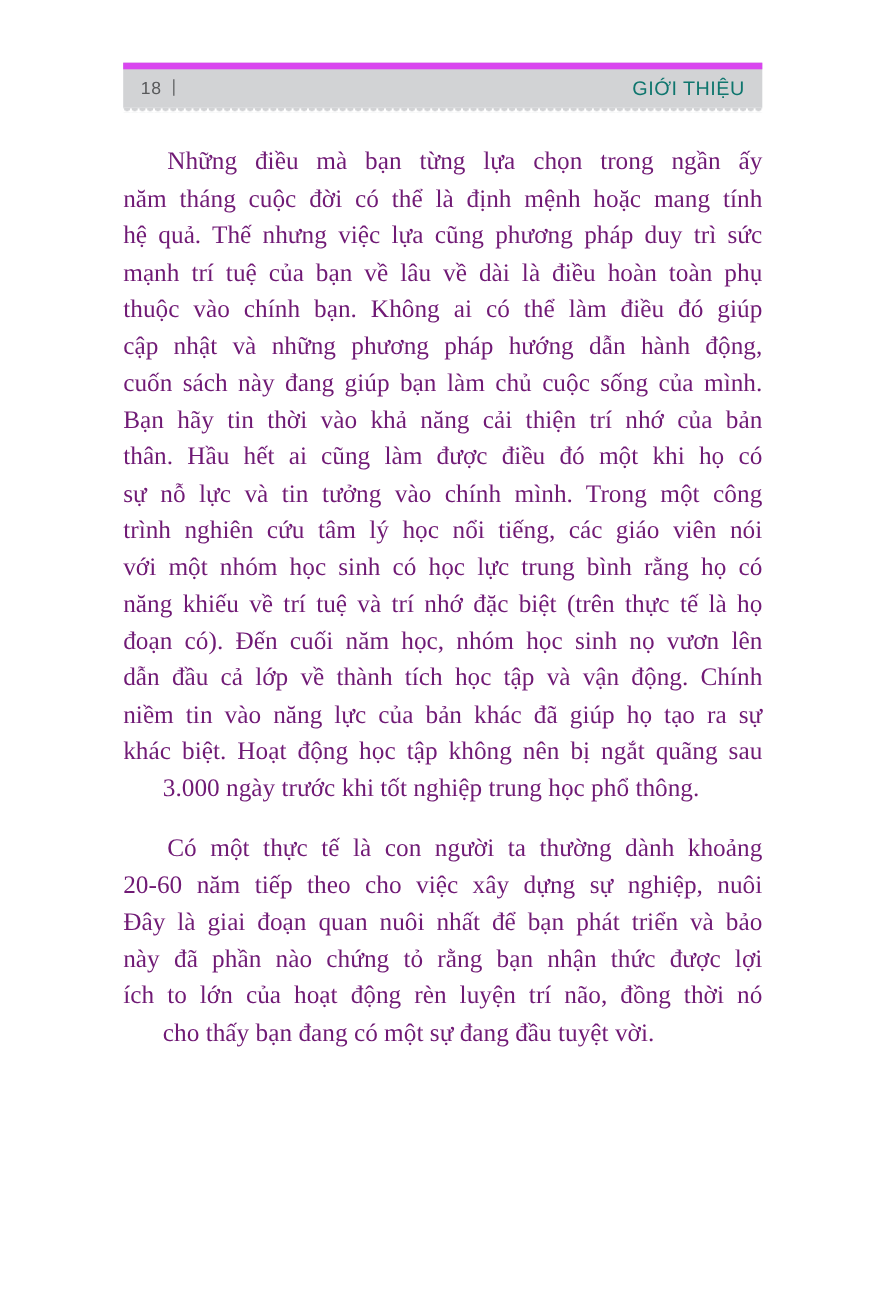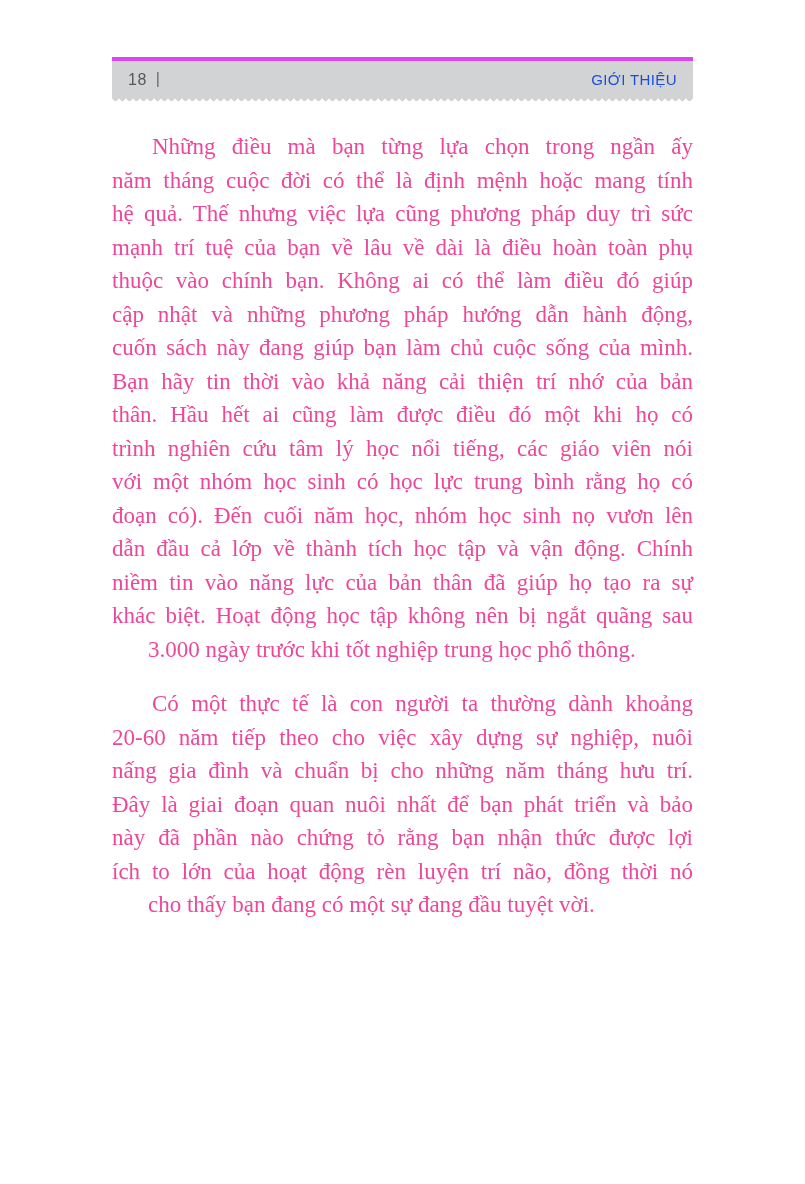"18" .header-bar { border-top: 4px solid #d946ef -> 6px solid #d946ef }
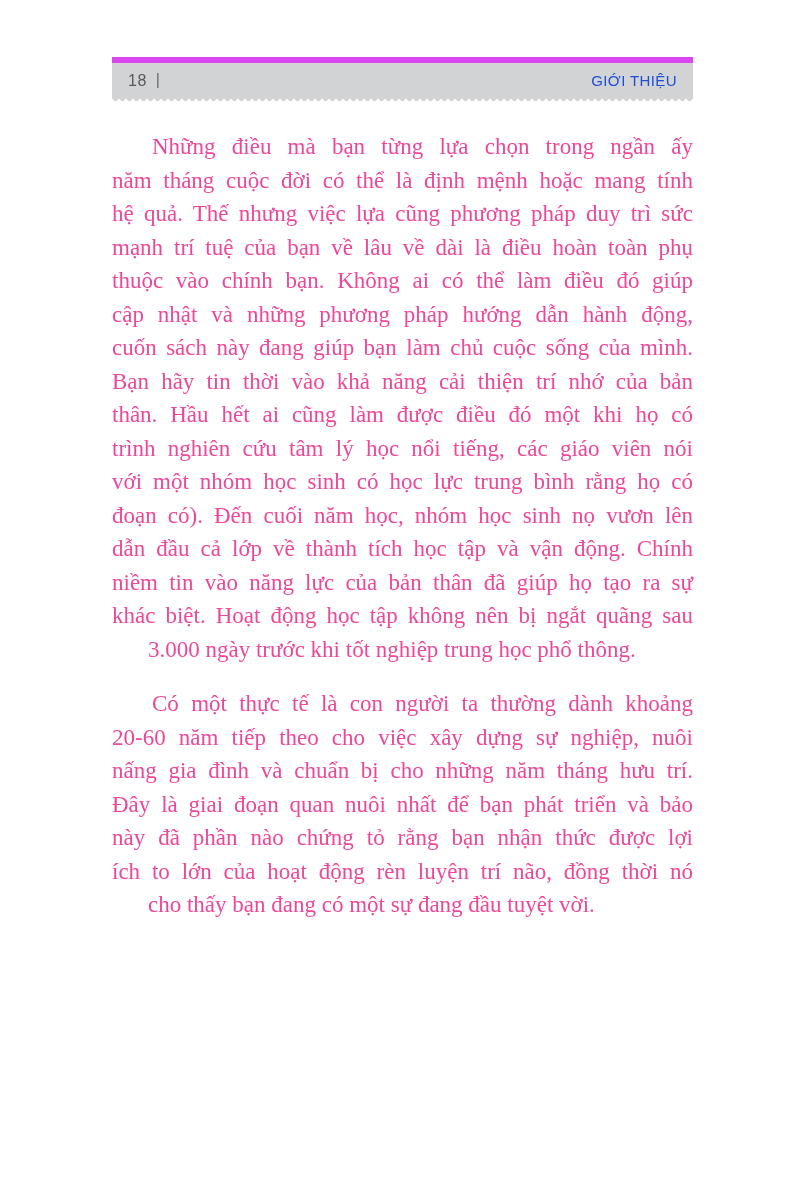"GIỚI THIỆU" .section-title { color: #1d4ed8 -> #0f766e; font-size: 15px -> 18px }
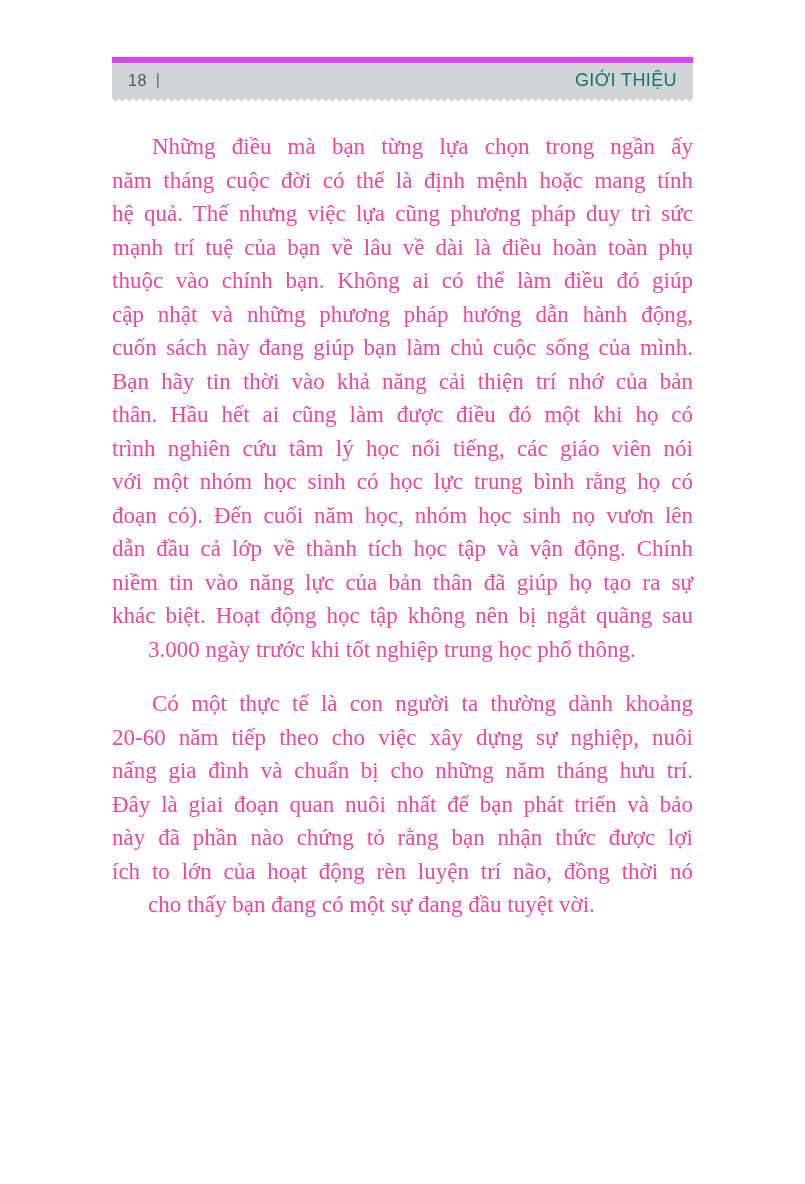"Những điều mà bạn từng" .text-block { color: #ec4899 -> #701a75 }
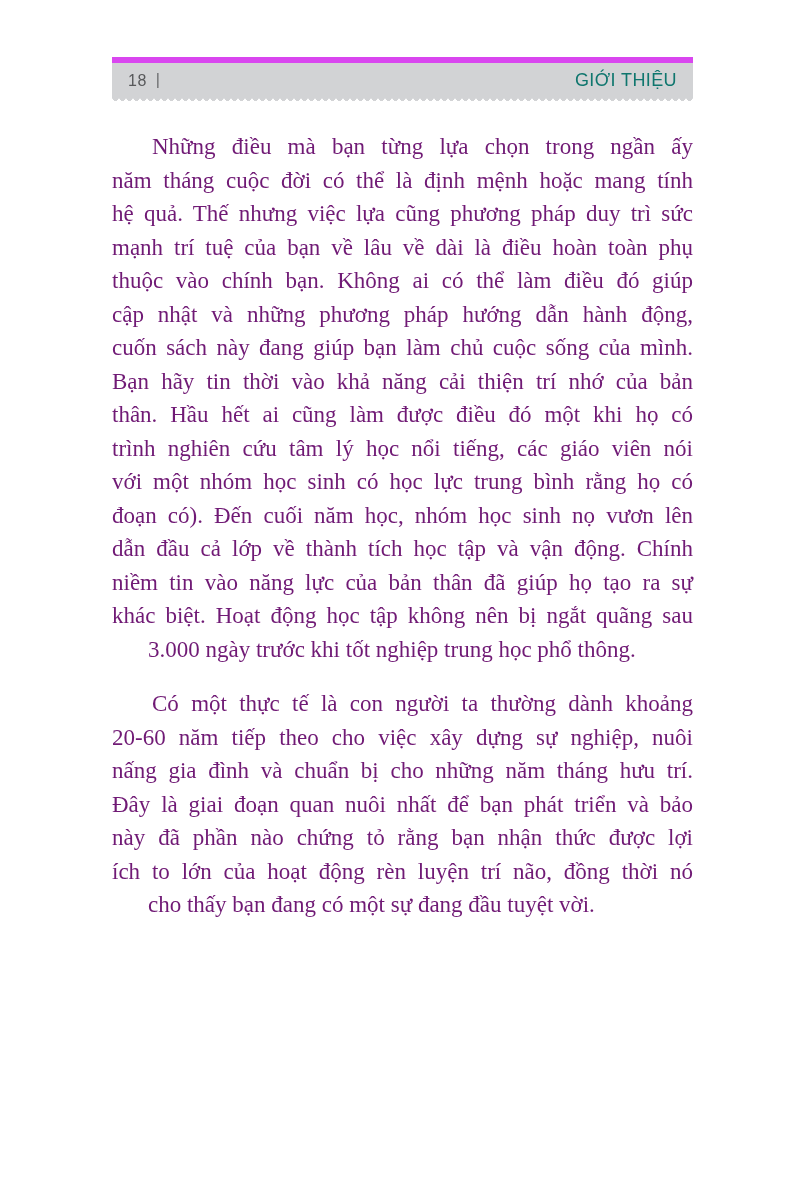"sự nỗ lực và tin" span.line { html: none -> <span>sự nỗ lực và tin tưởng vào chính mình. Trong một công</span> }
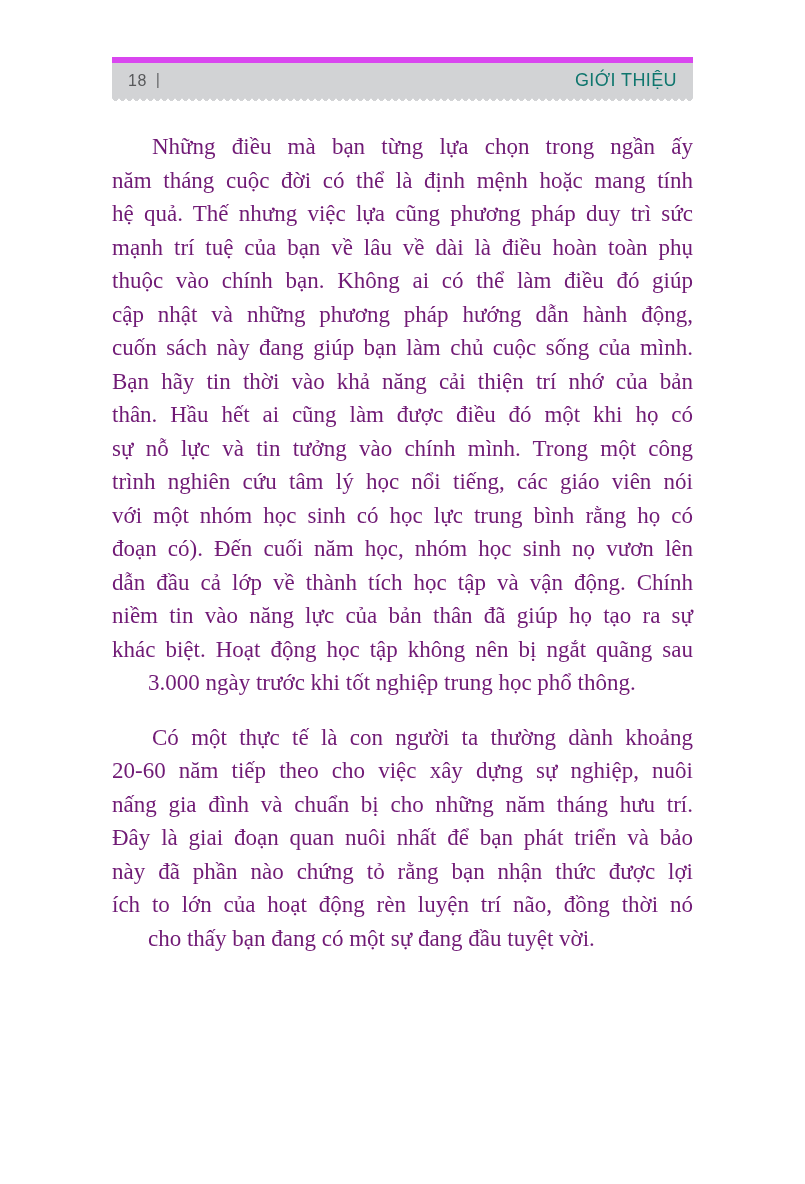"năng khiếu về trí tuệ" span.line { html: none -> <span>năng khiếu về trí tuệ và trí nhớ đặc biệt (trên thực tế là họ</span> }
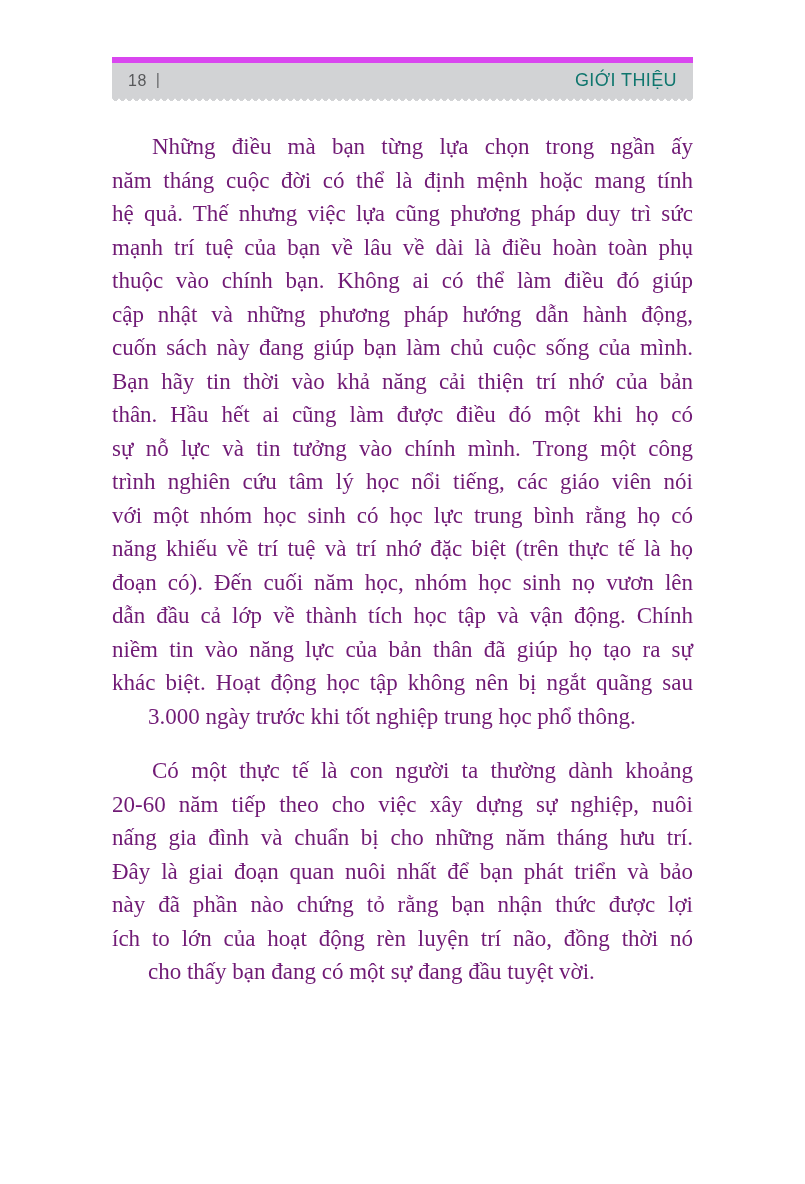"niềm tin vào năng lực" span.line { text: thân -> khác }
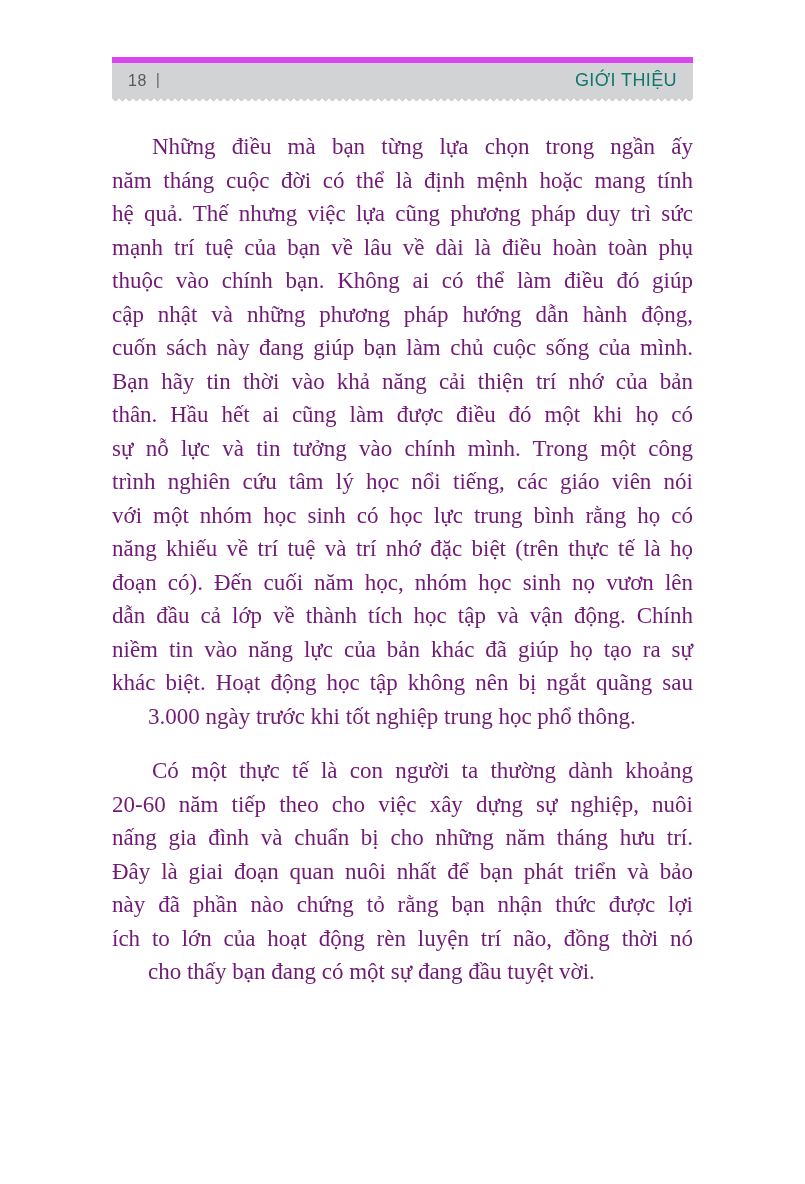"nấng gia đình và chuẩn" span.line { html: <span>nấng gia đình và chuẩn bị cho những năm tháng hưu trí.</span> -> none }
